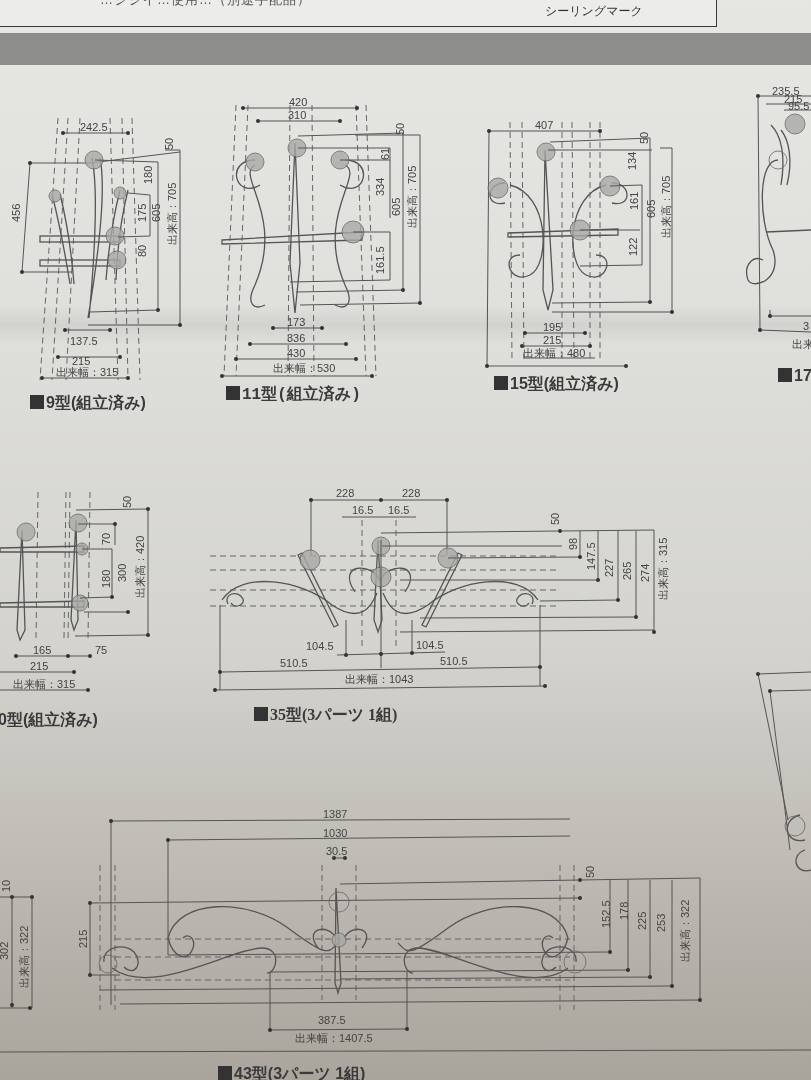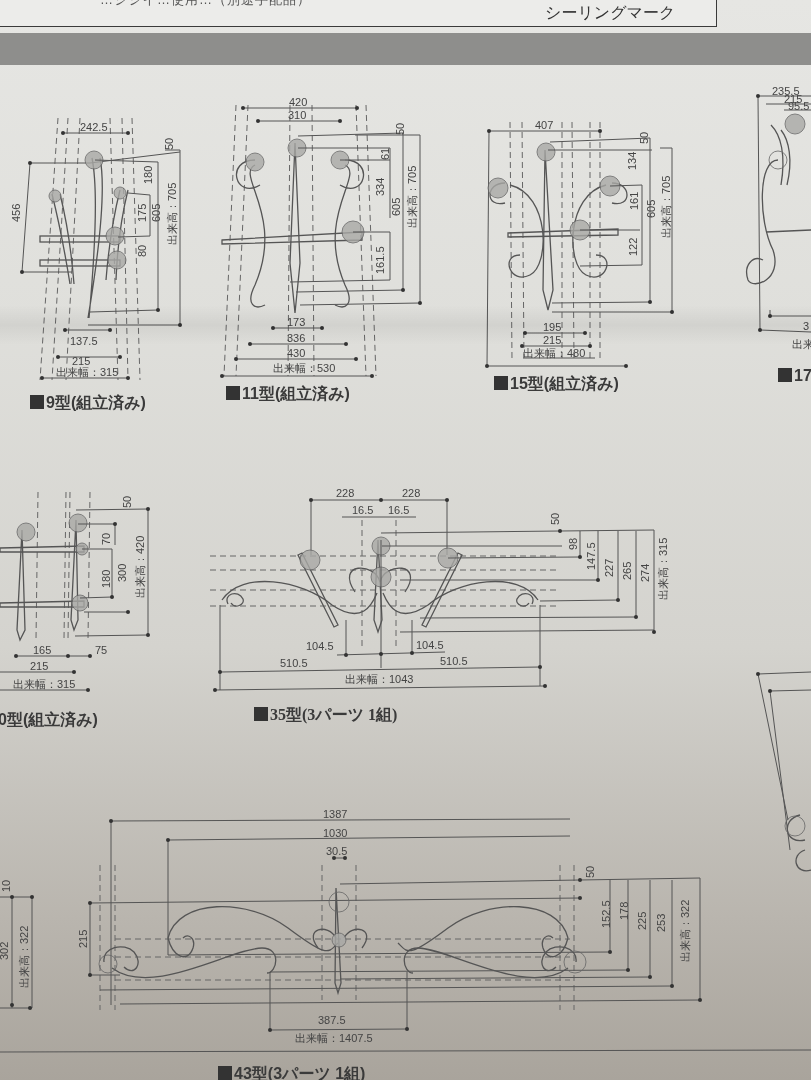"シーリングマーク" .topbox .t2 { font-size: 16px -> 12px }
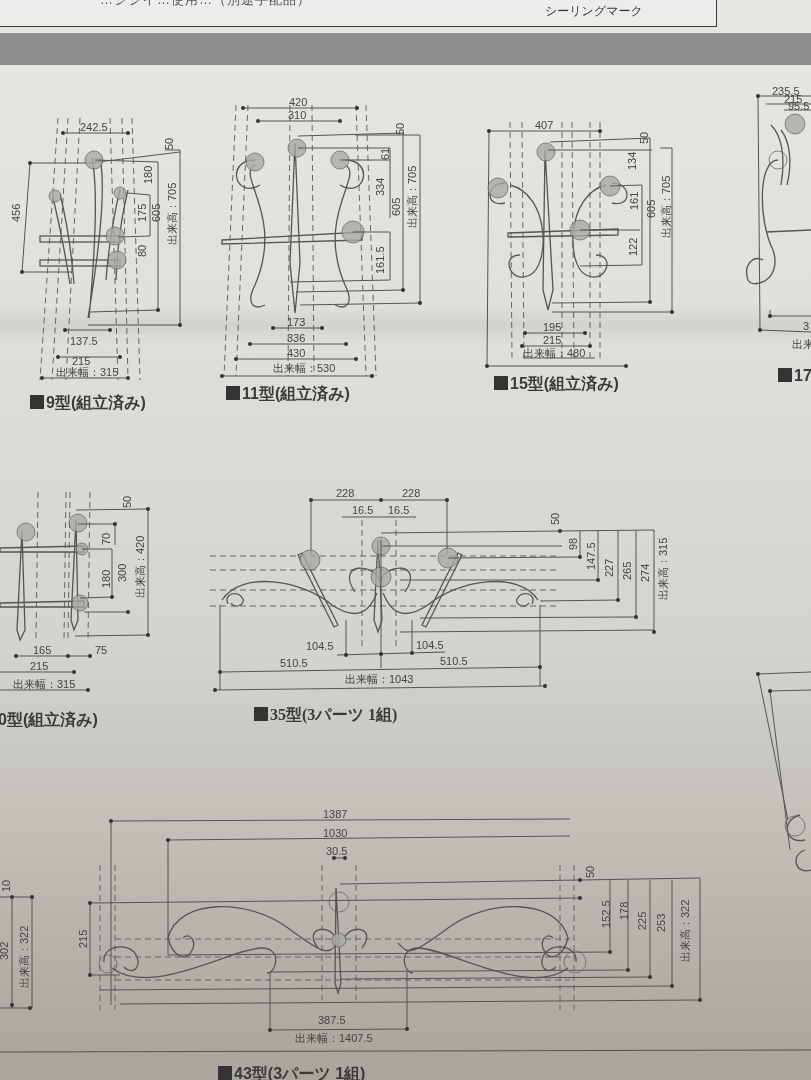"11型(組立済み)" div.cap { font-family: none -> Liberation Mono, monospace }
